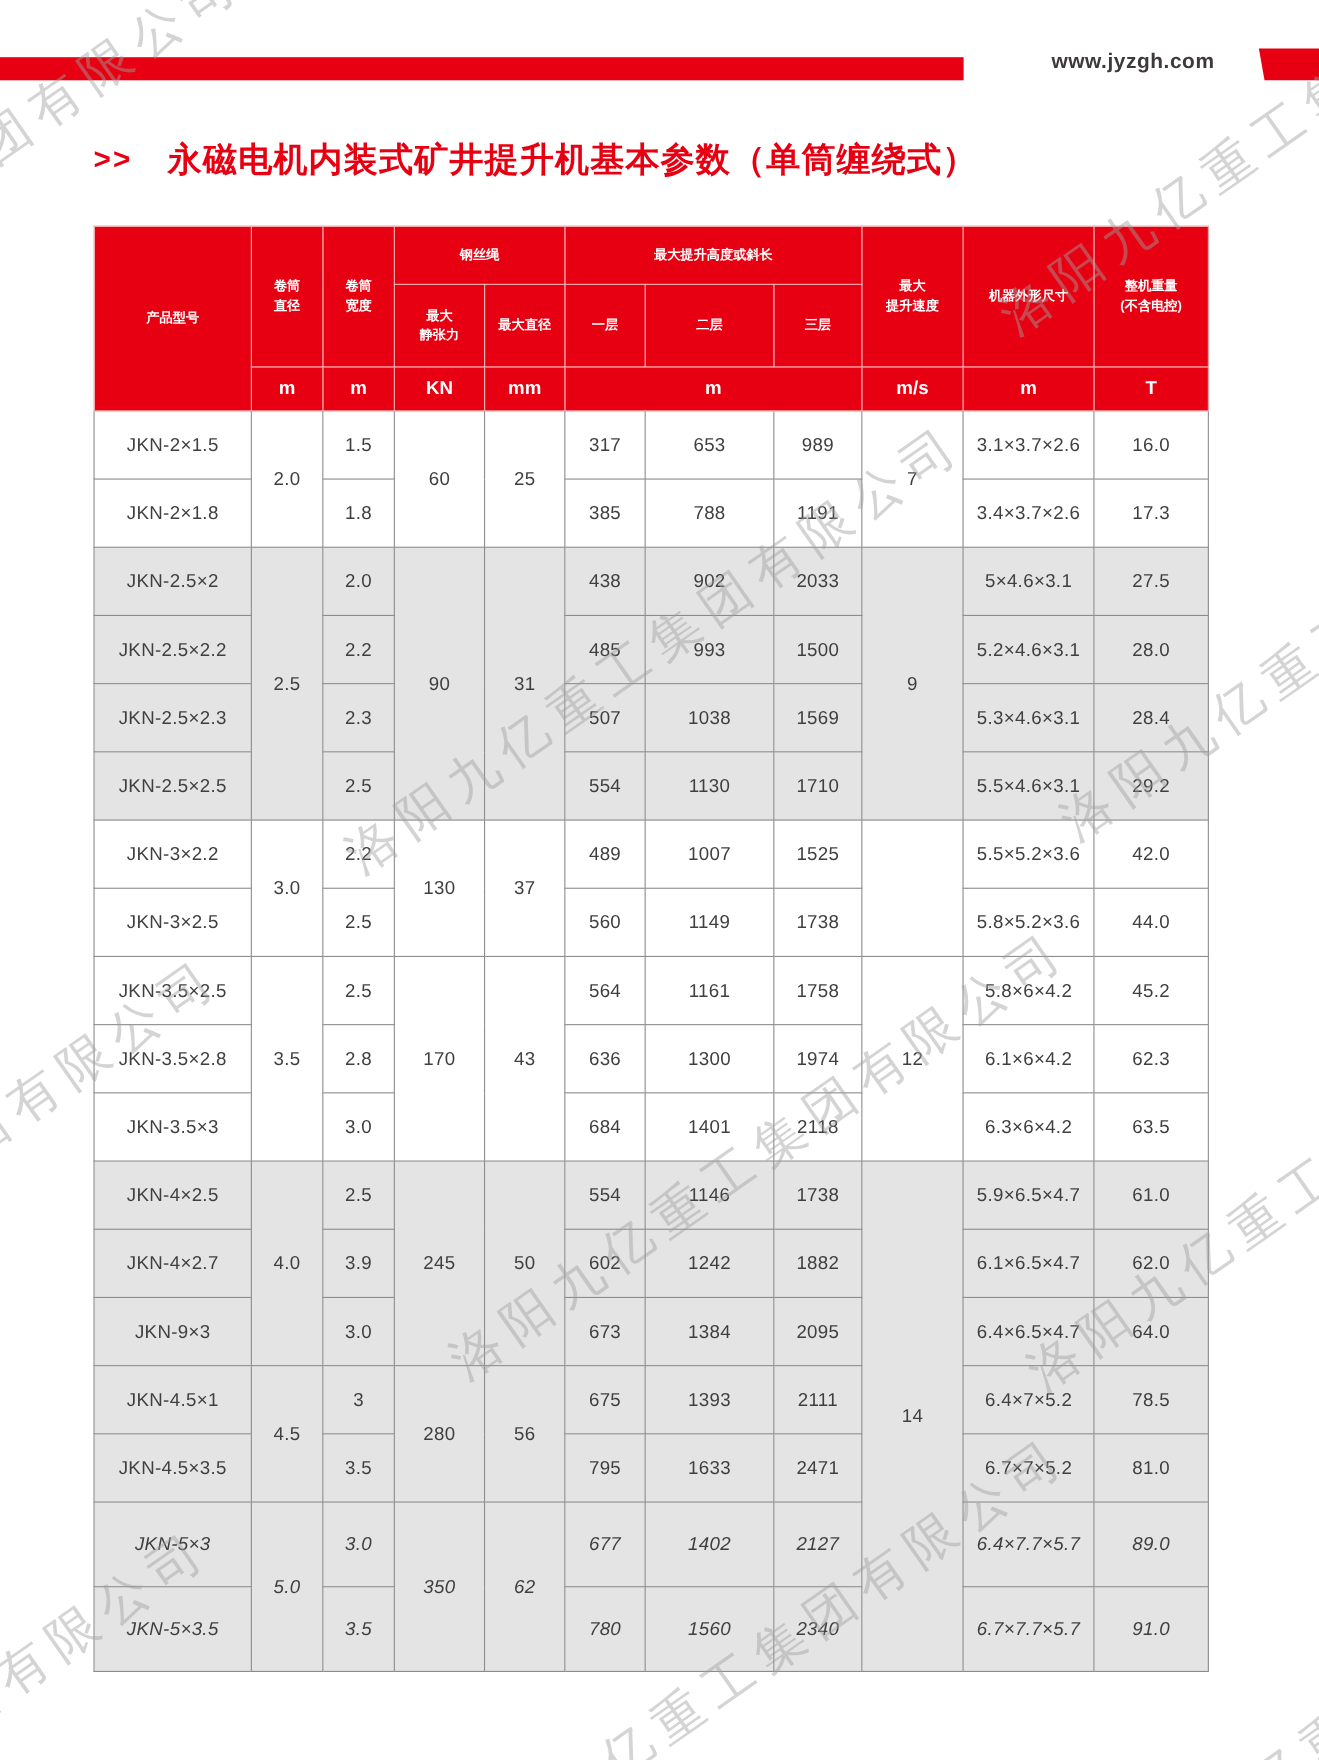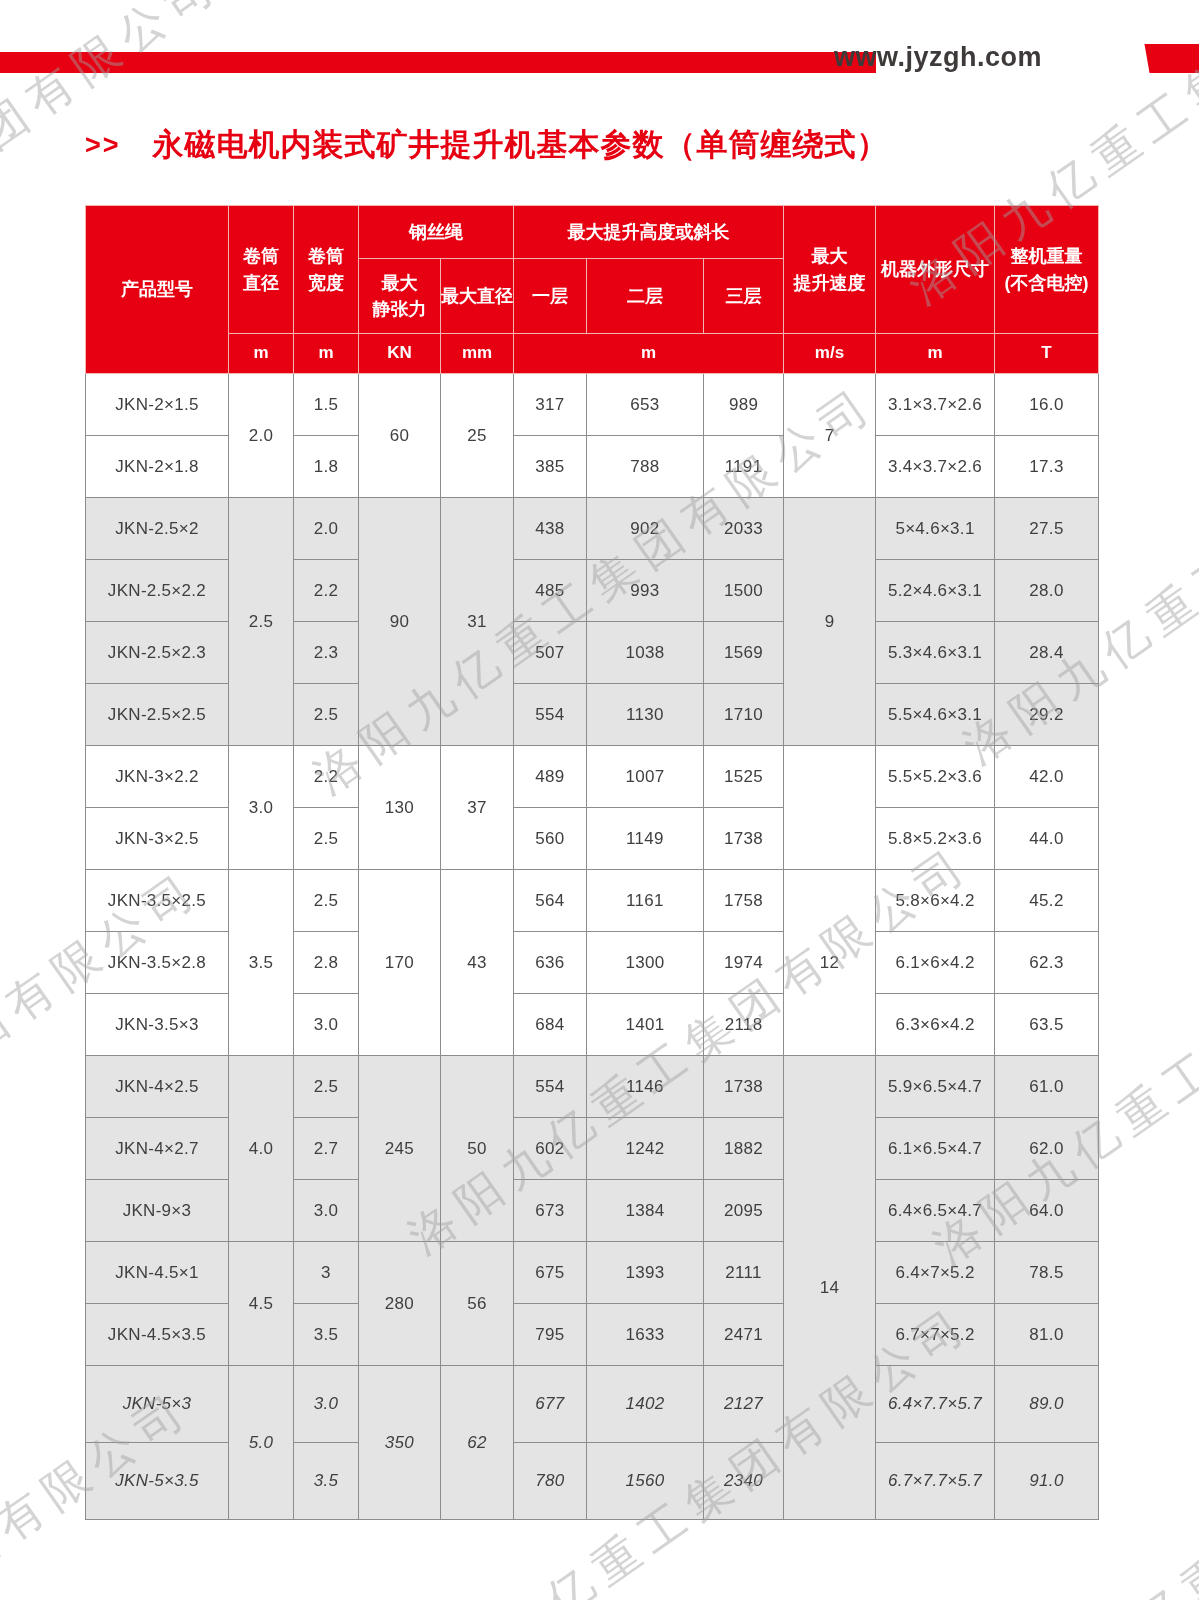"www.jyzgh.com" .site-url { font-size: 27px -> 19px; left: 832px -> 924px }
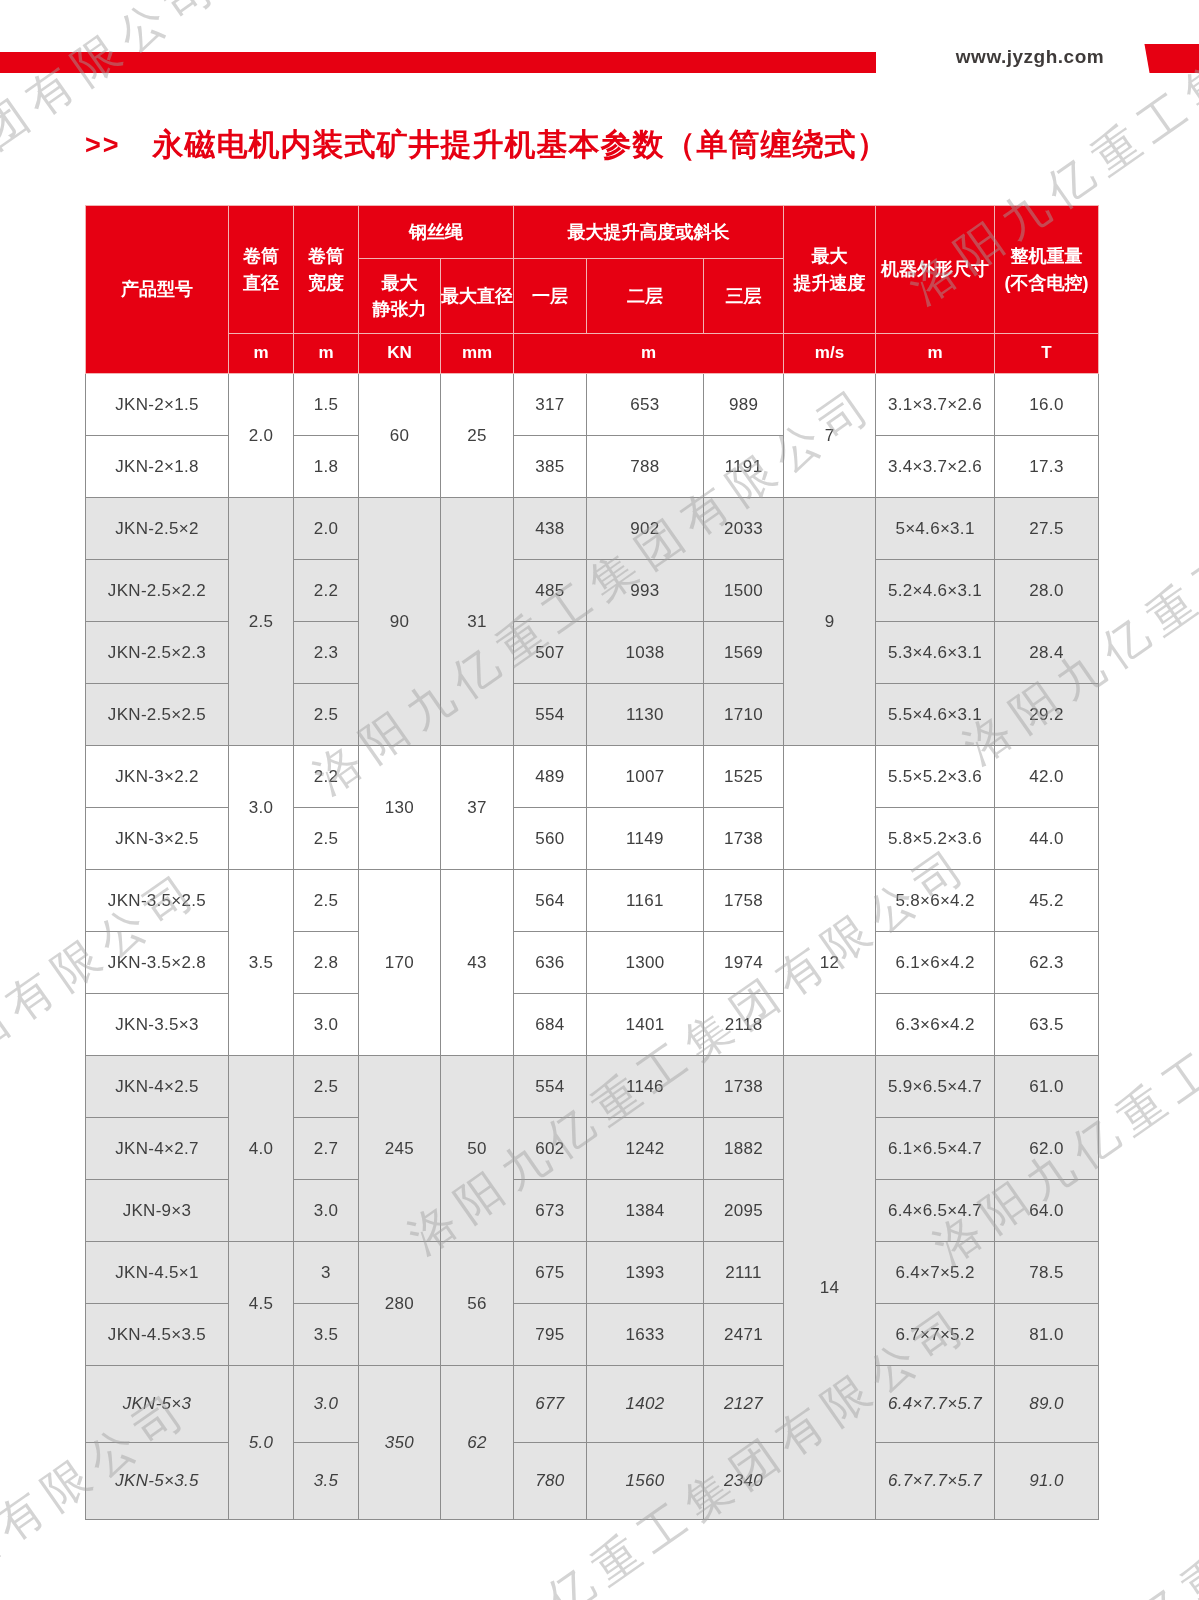"钢丝绳" thead td { font-size: 18px -> 12px }
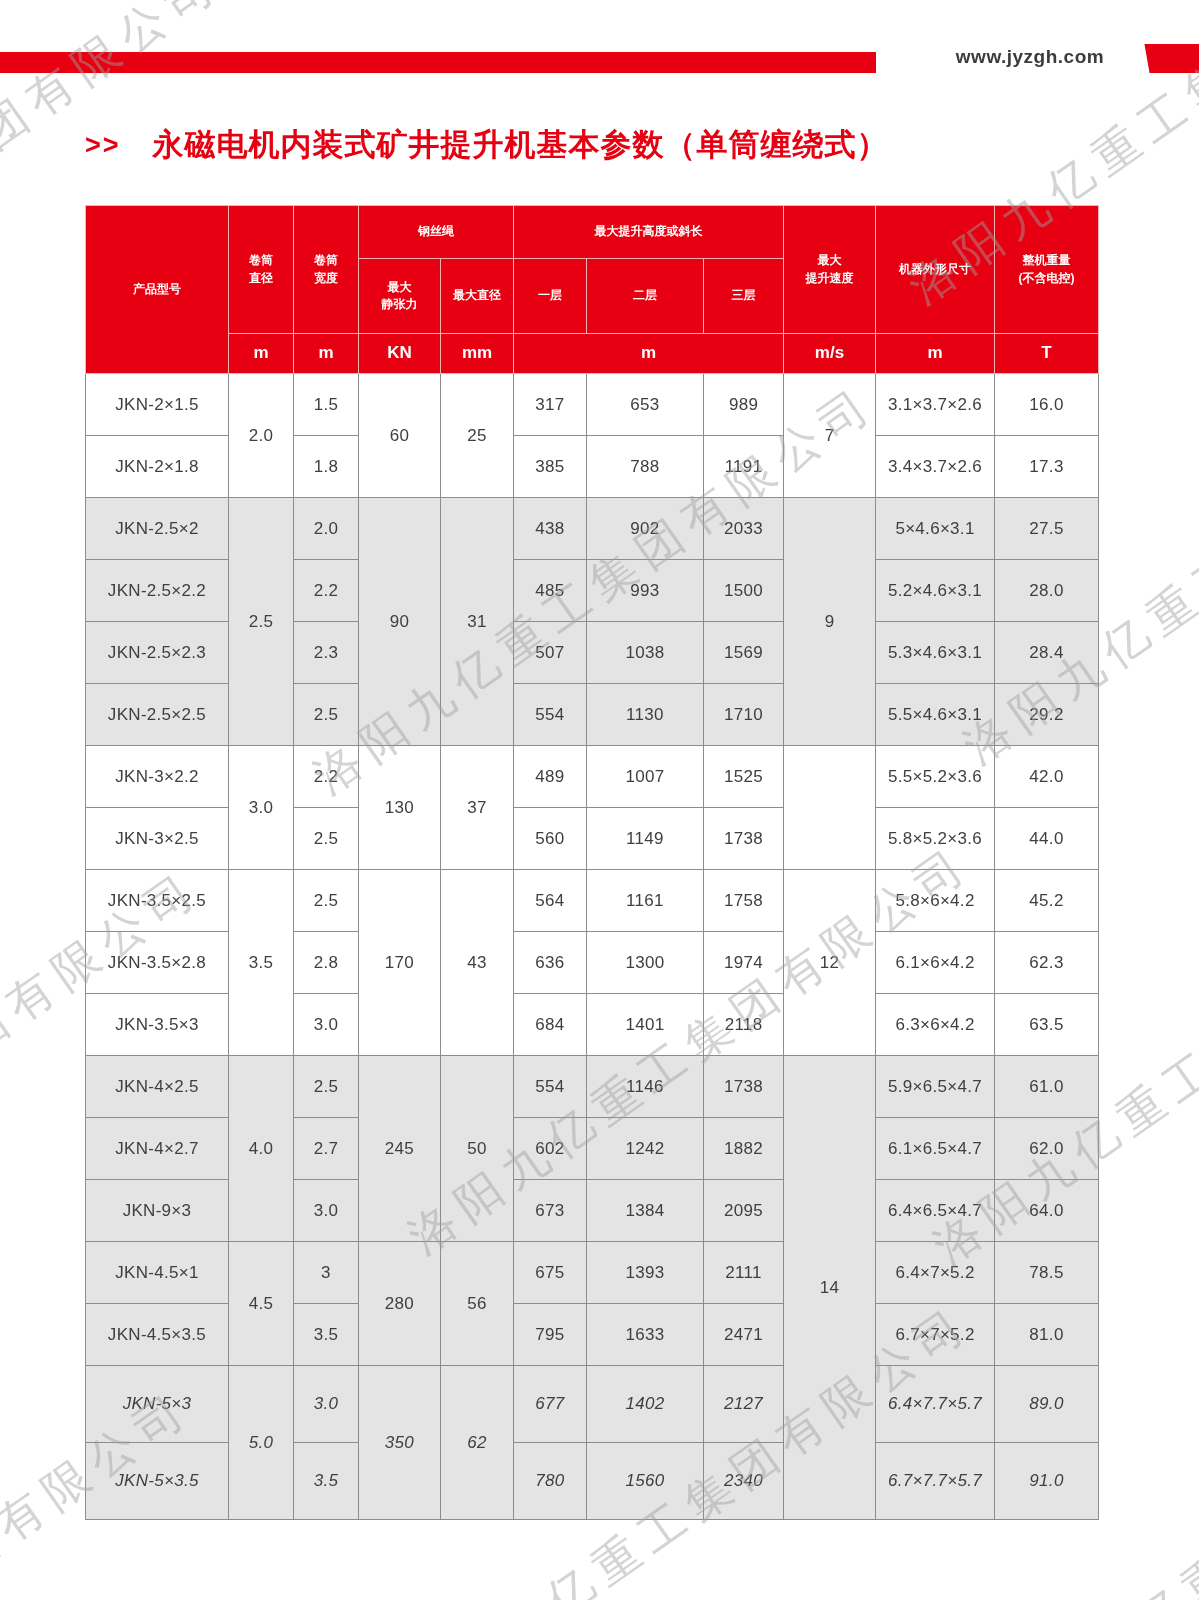"2.7" td { text: 2.7 -> 3.9 }
